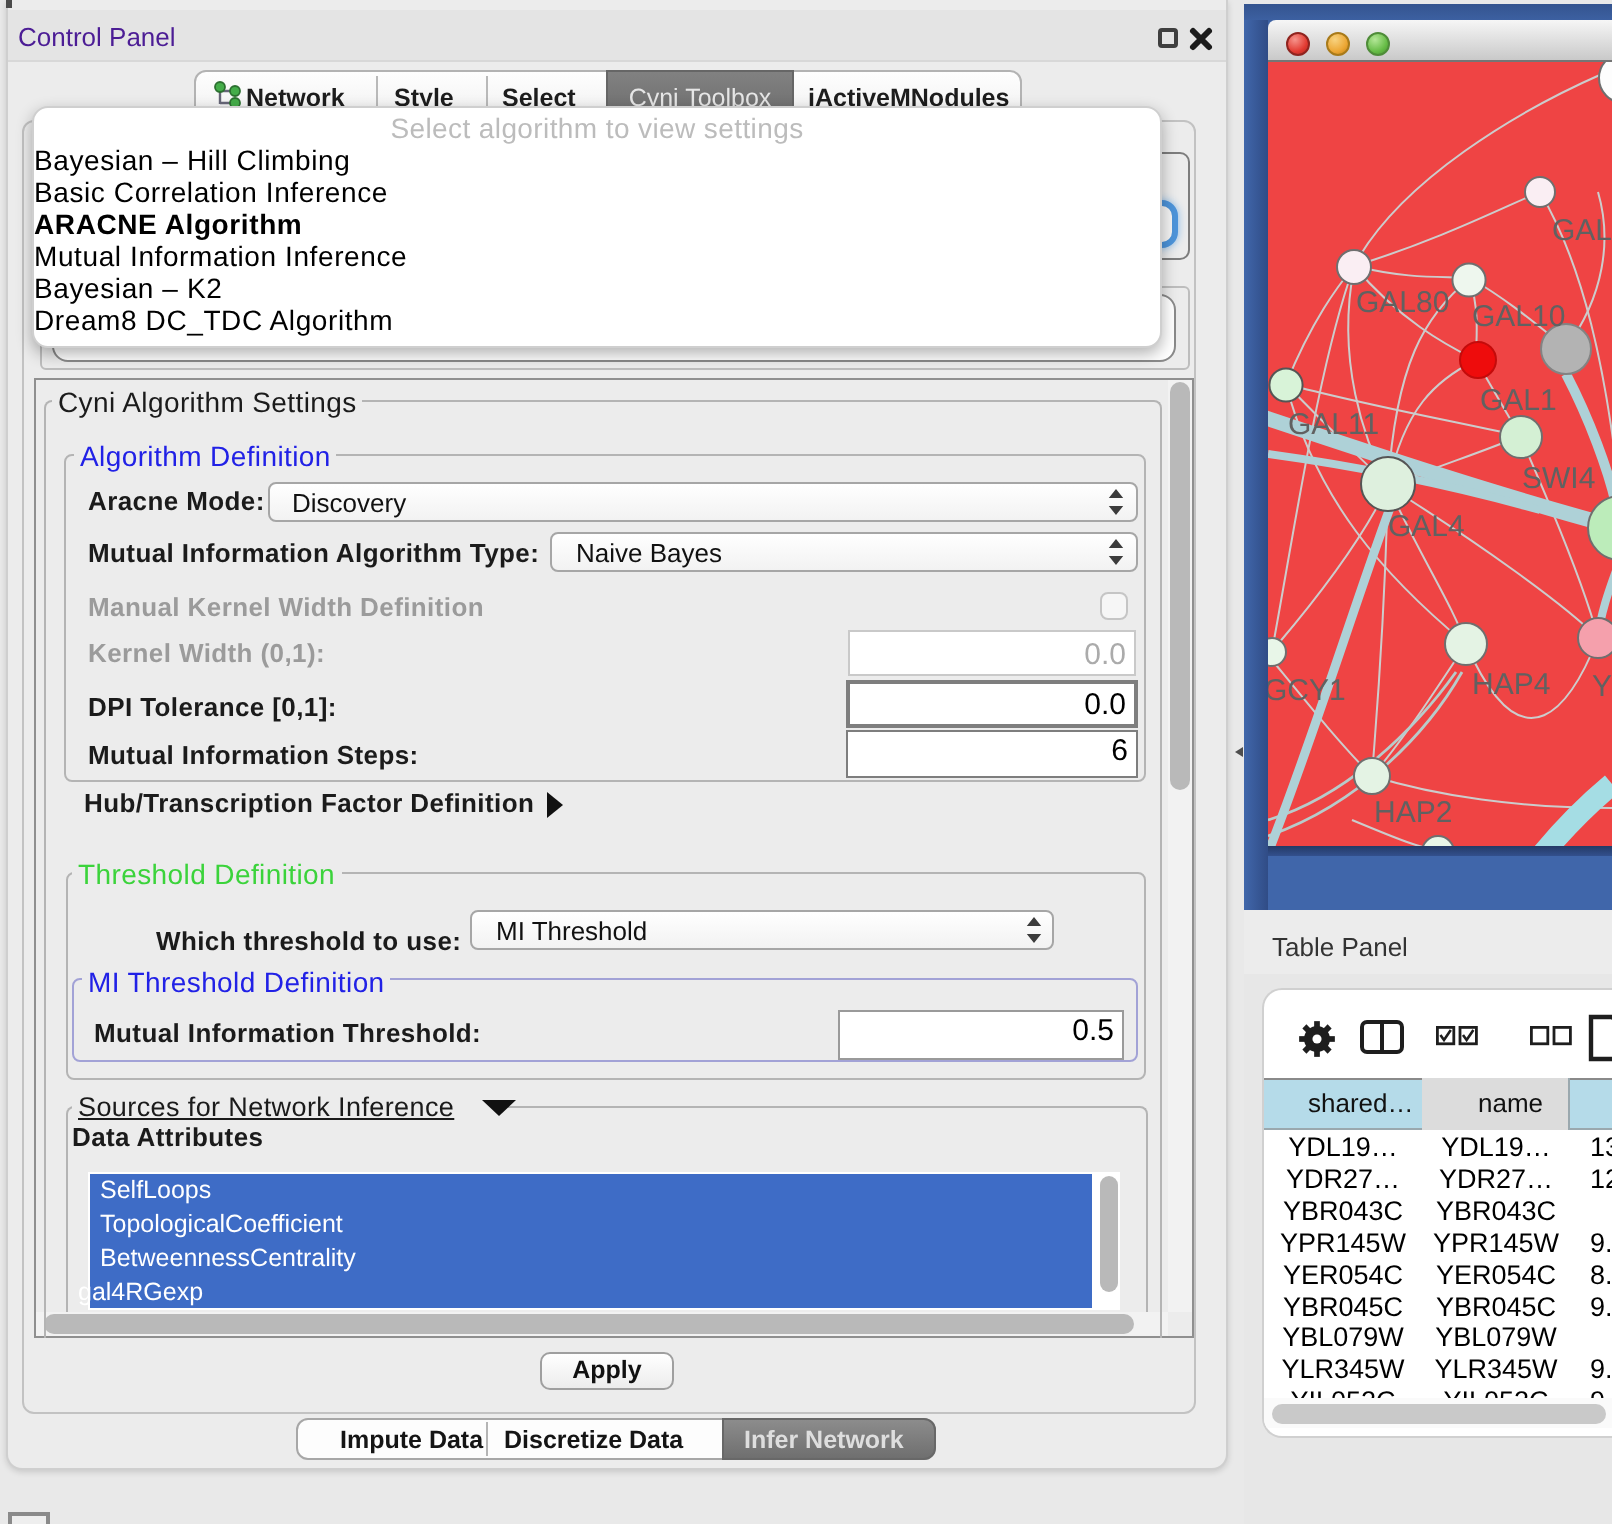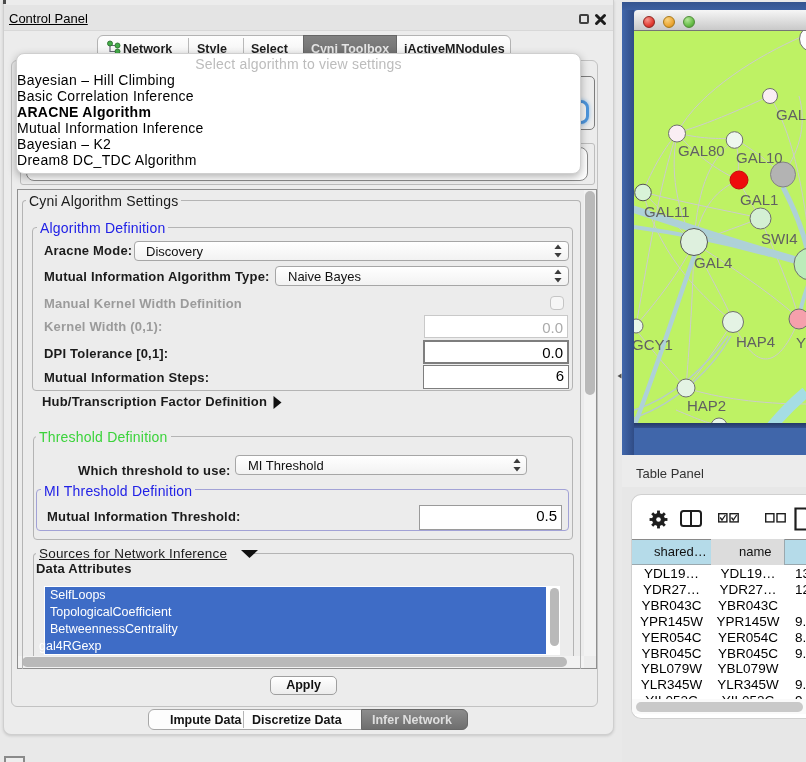"Control Panel" div.abs { color: #000000 -> #4c1d95; text-decoration: underline -> none }
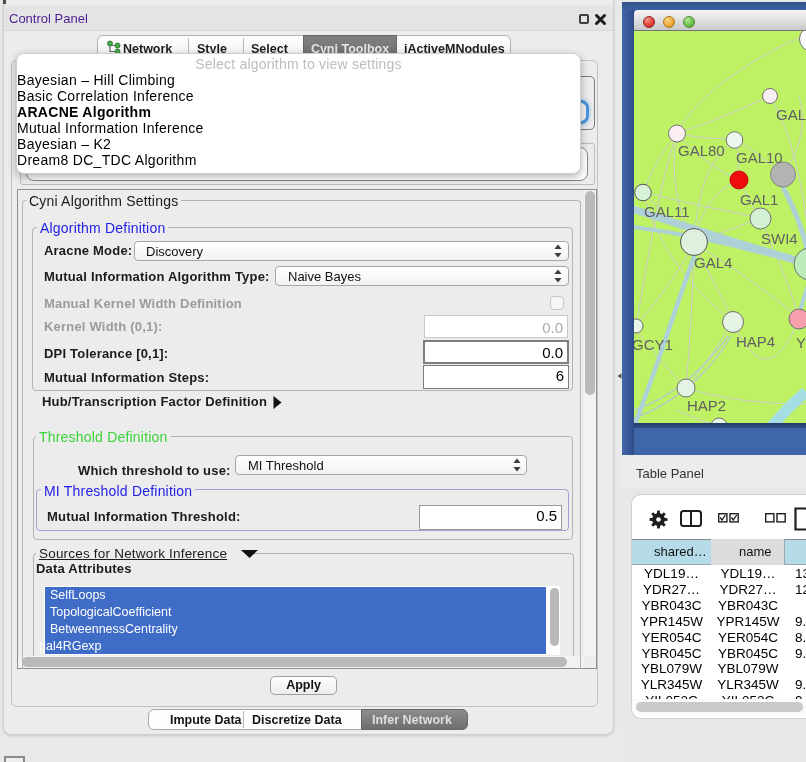"Cyni Toolbox" div.abs { font-weight: bold -> normal }
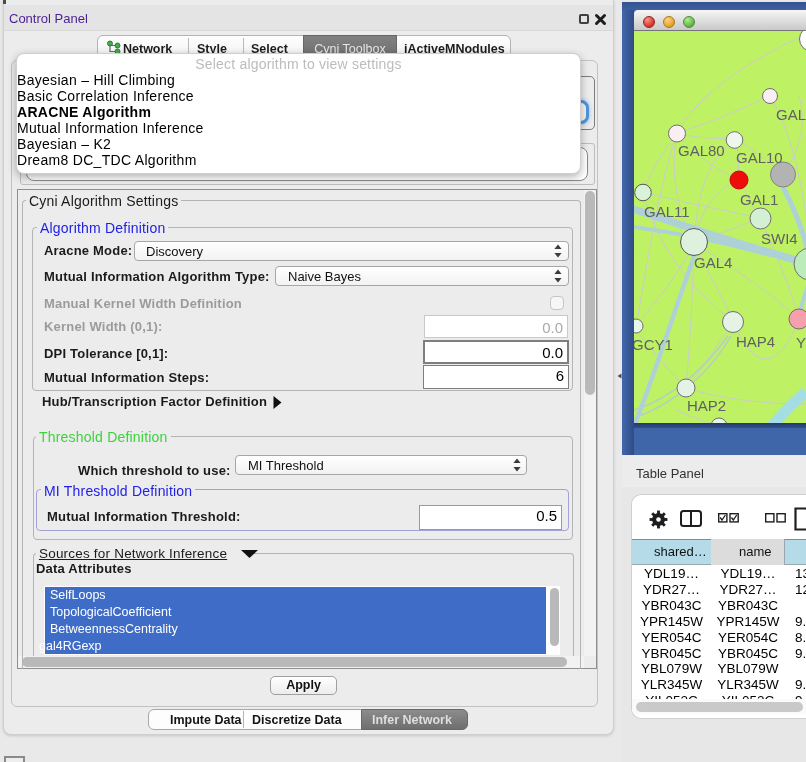"GAL" div.abs { background: #bef264 -> #ef4444 }
